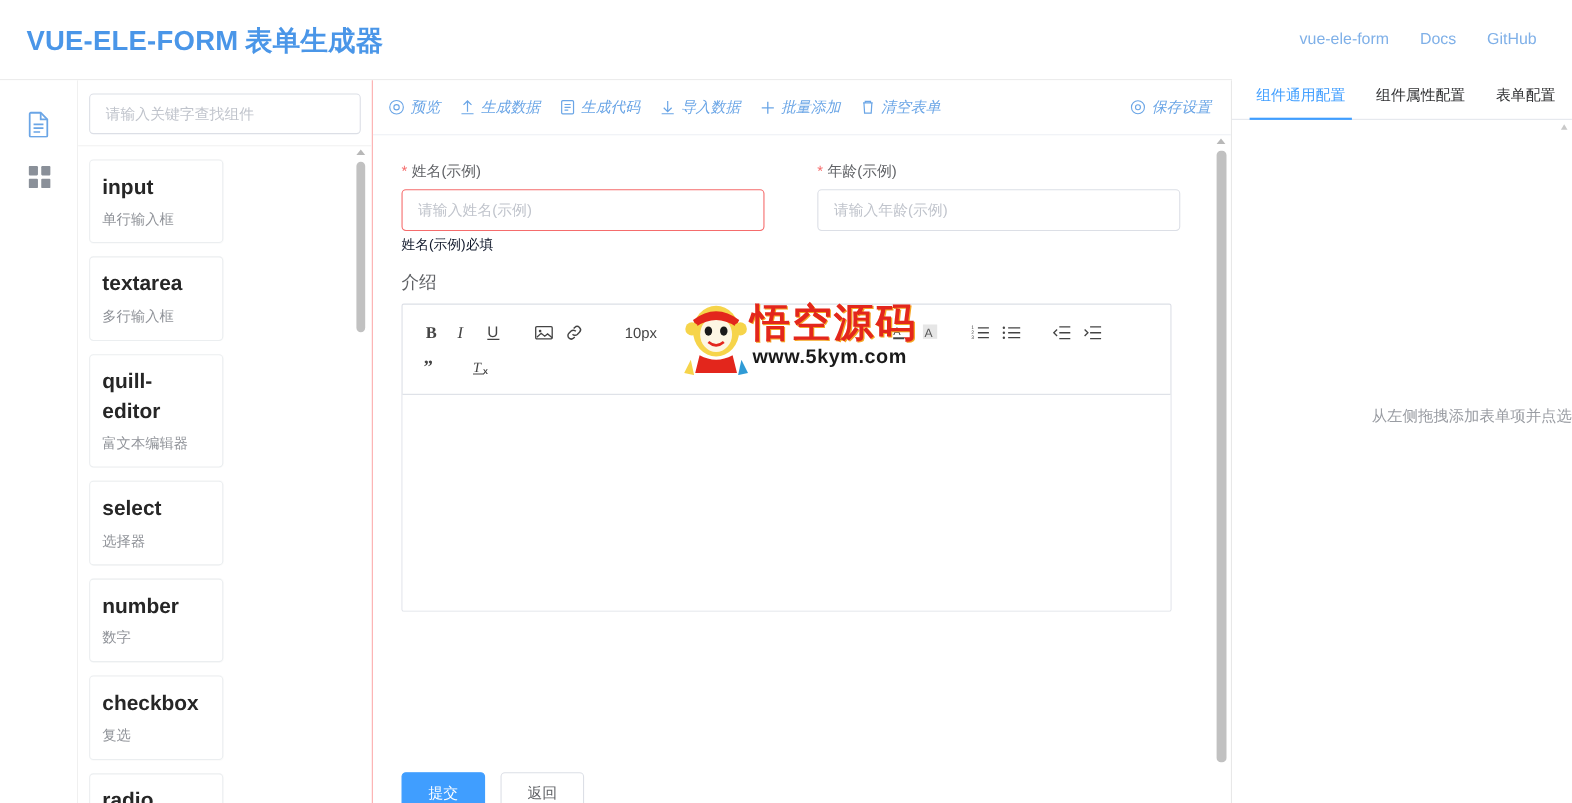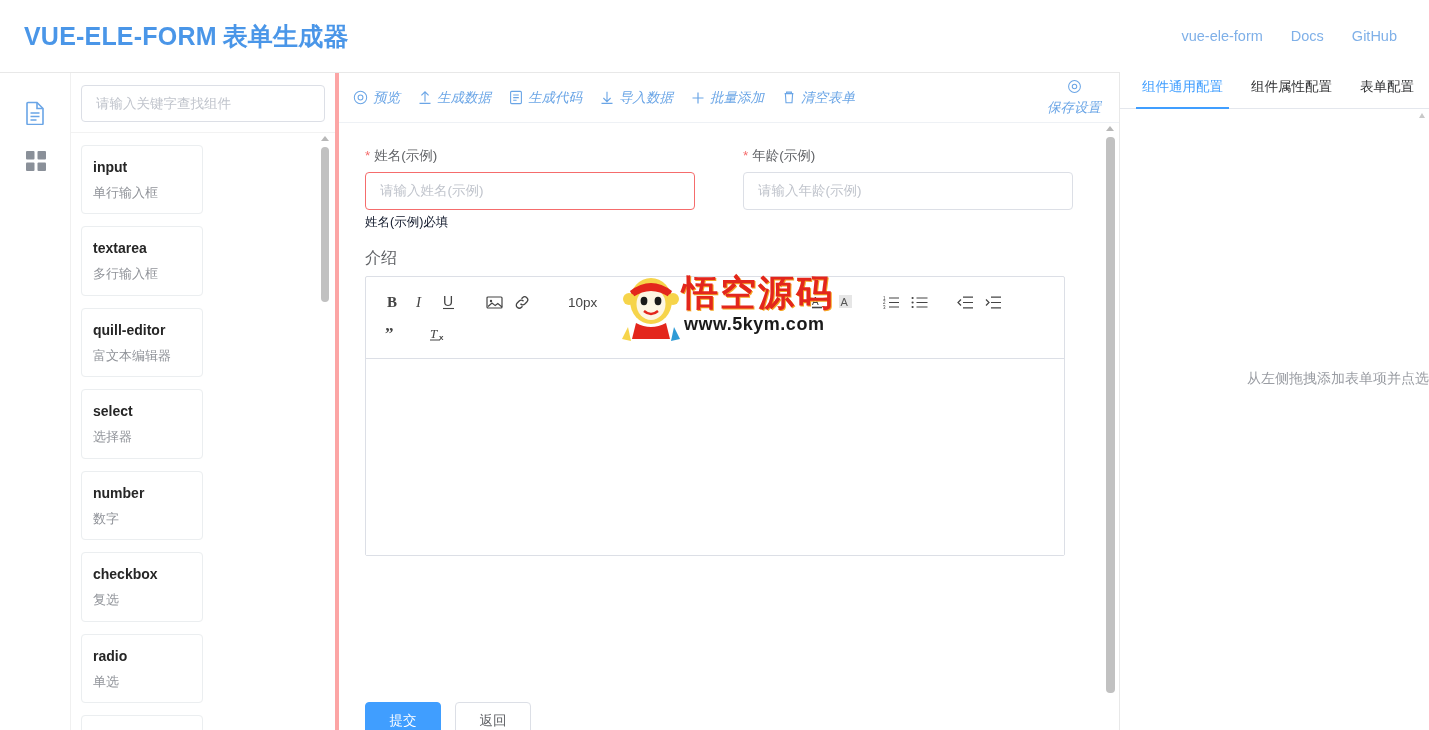"请输入关键字查找组件" .comp-panel { border-right: 4px solid #fca5a5 -> 1px solid #fca5a5 }
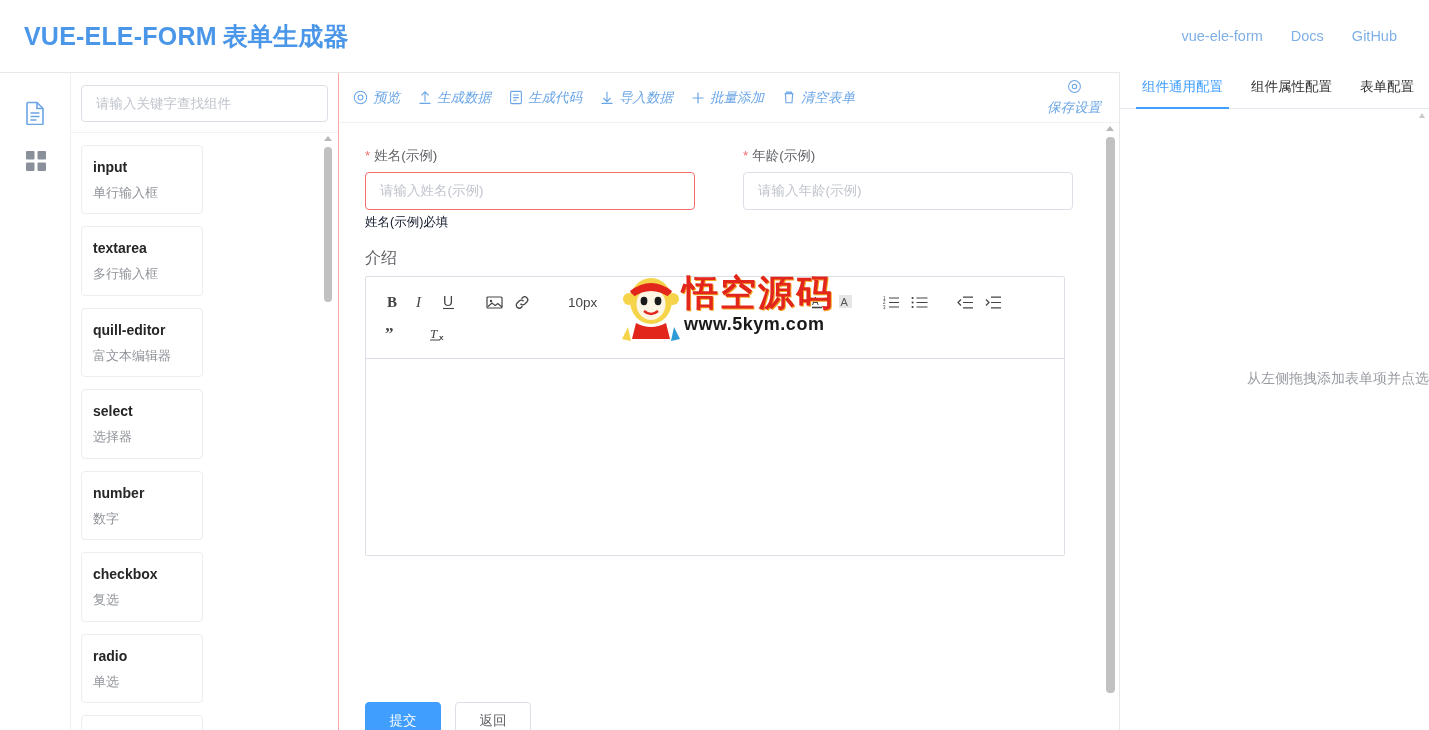"保存设置" .tool-spacer { flex-direction: column -> none }
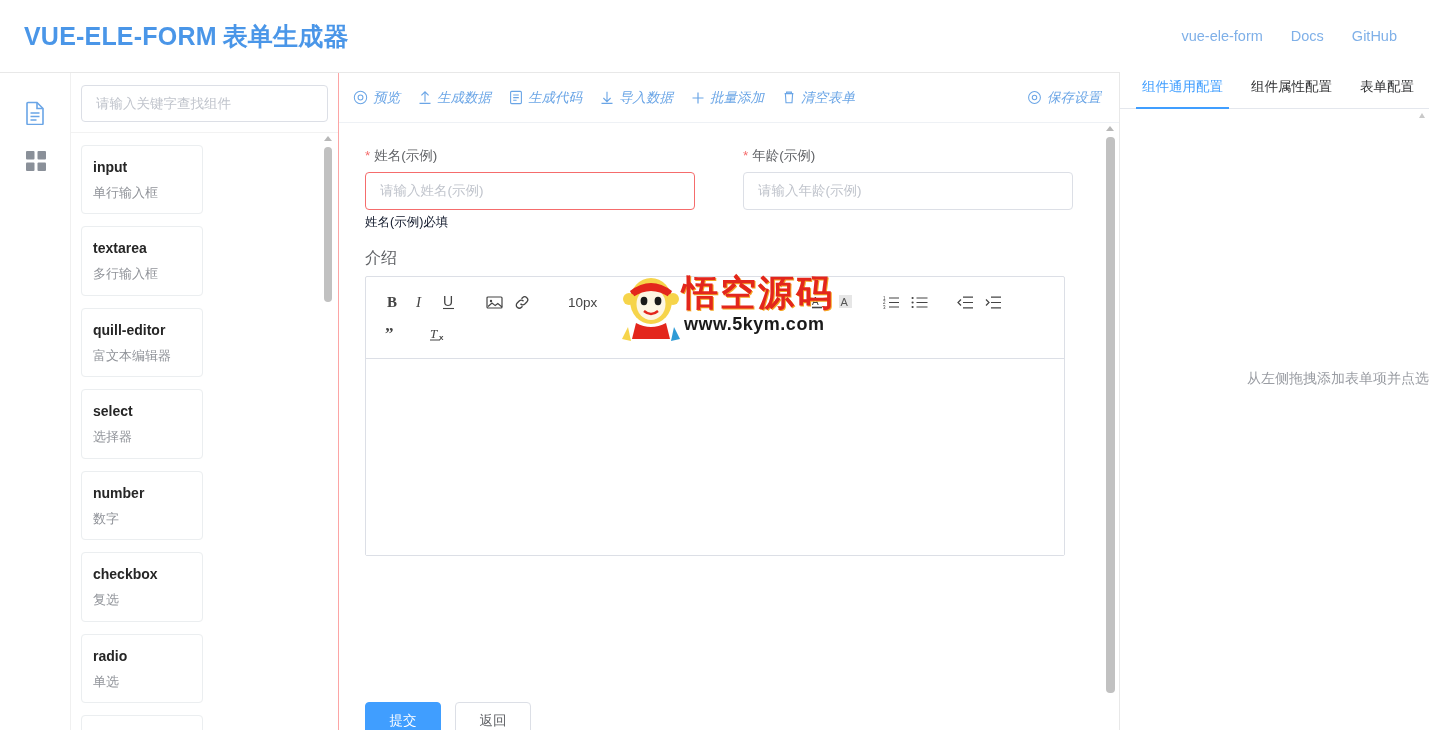"input" .comp-name { font-size: 14px -> 19px }
